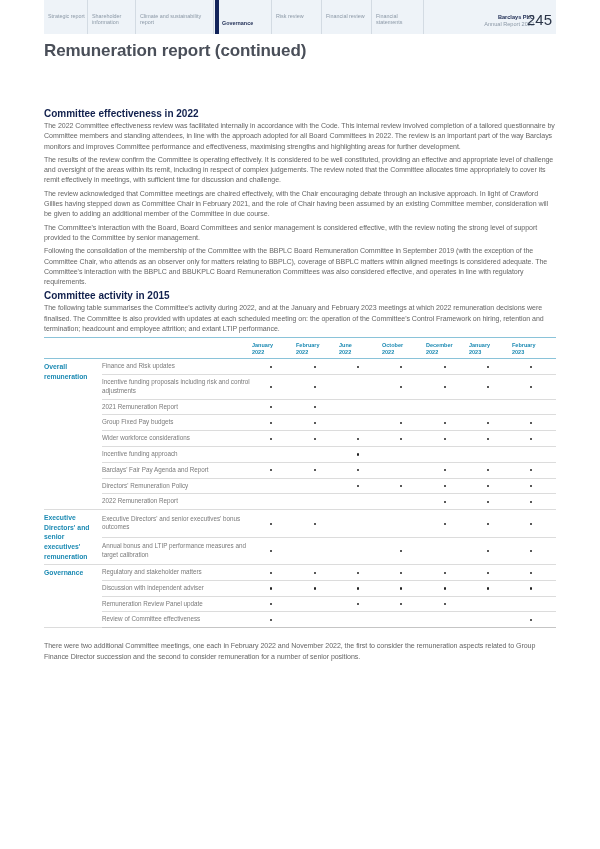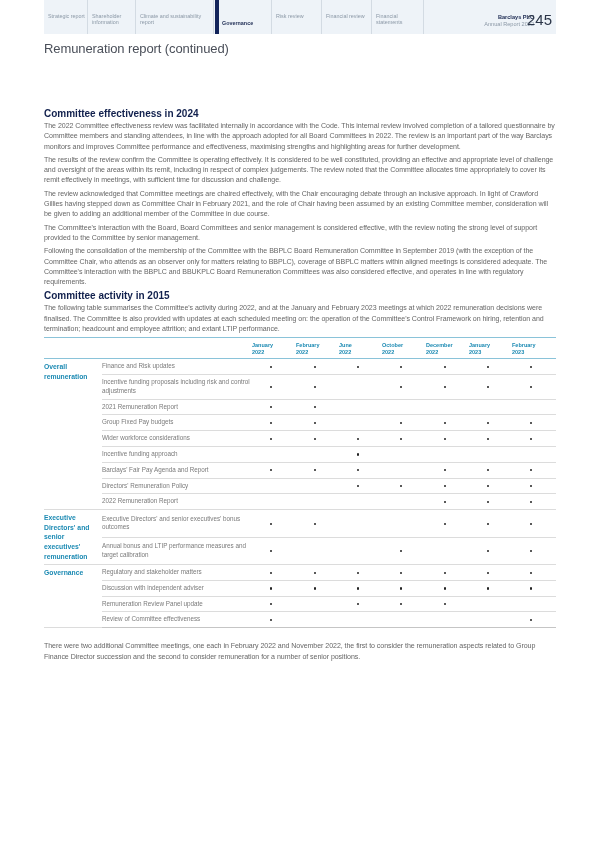"Remuneration report (continued)" .page-title { font-size: 13px -> 17px; font-weight: normal -> bold }
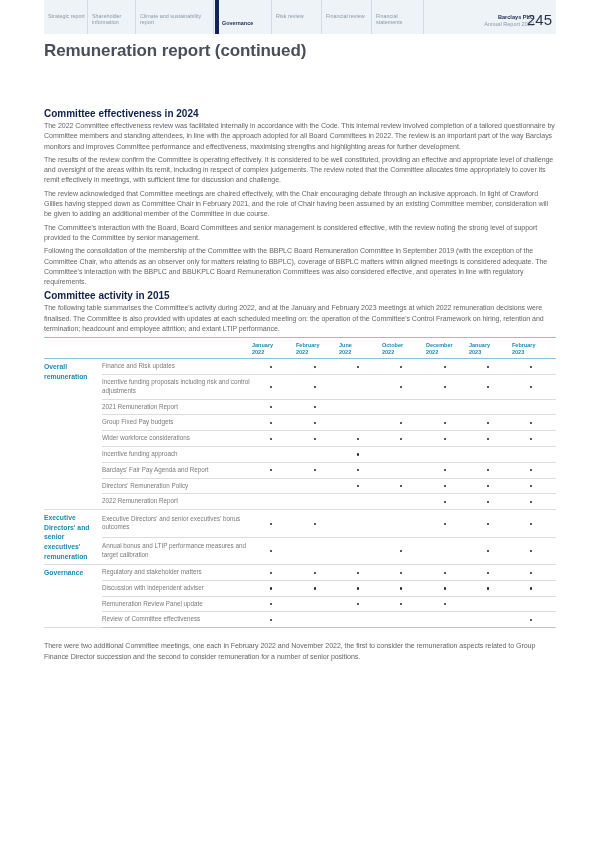"Committee effectiveness in 2024" h2.section { text: 2024 -> 2022 }
